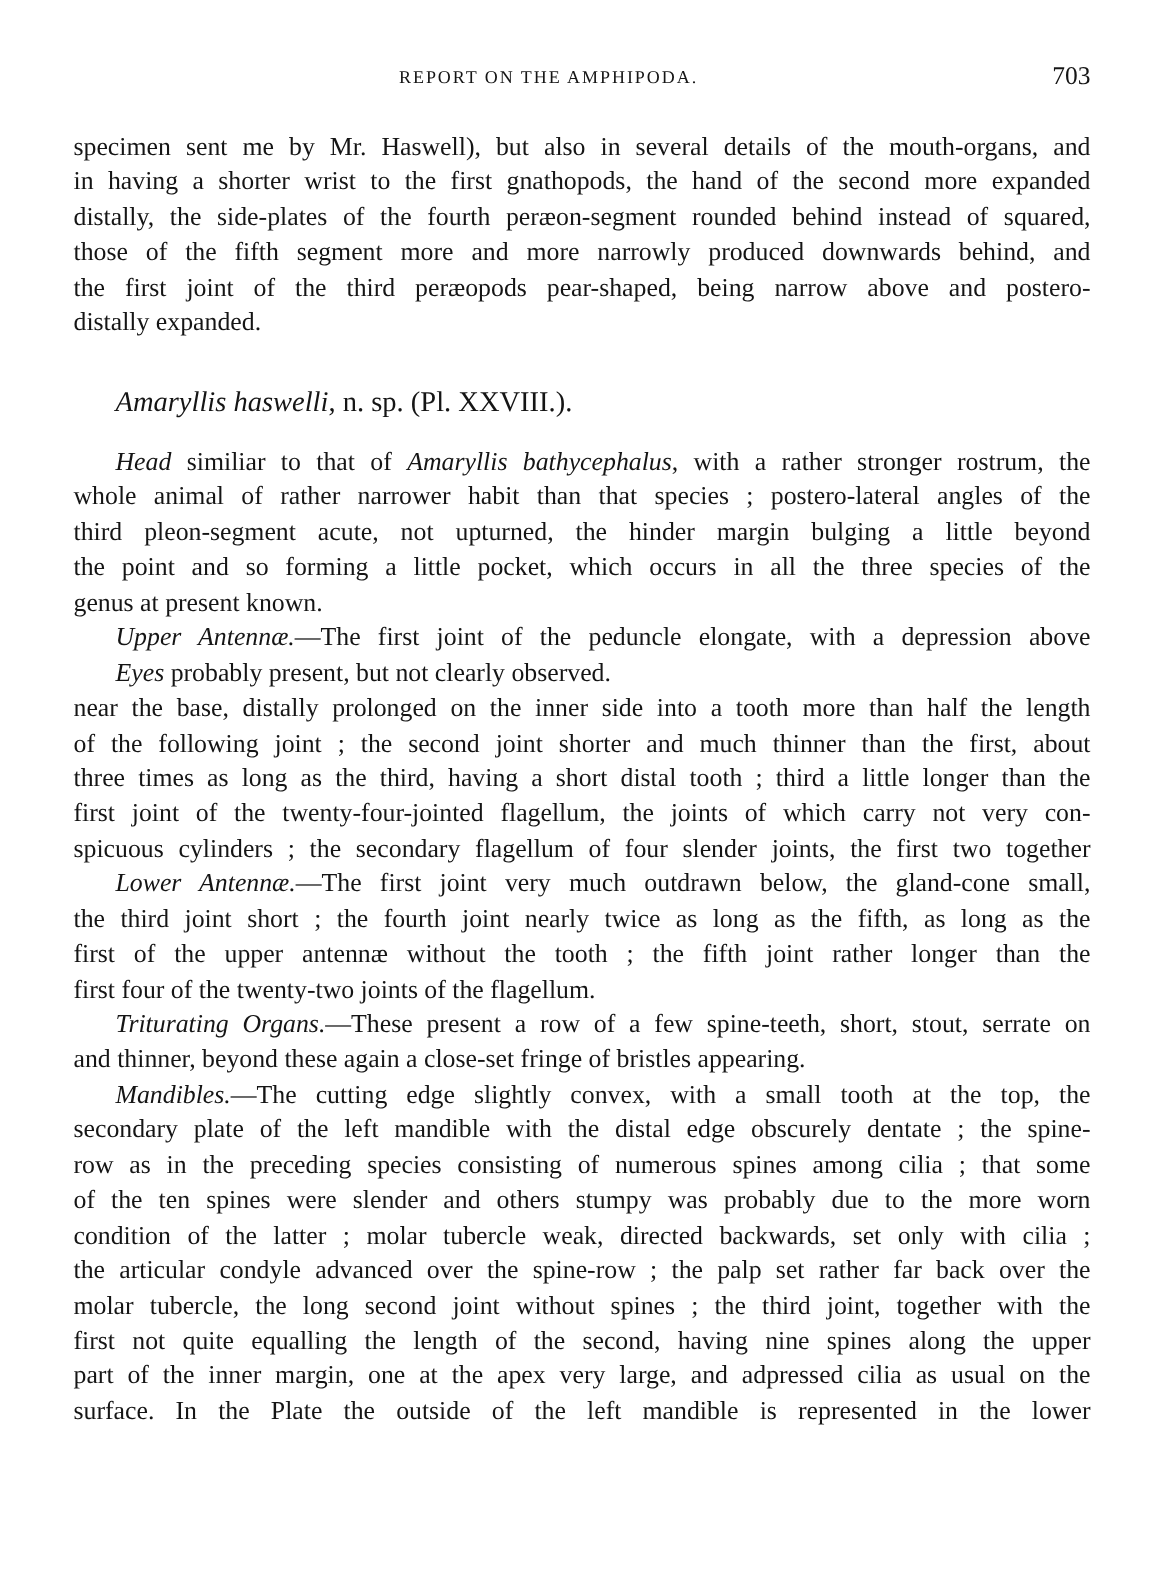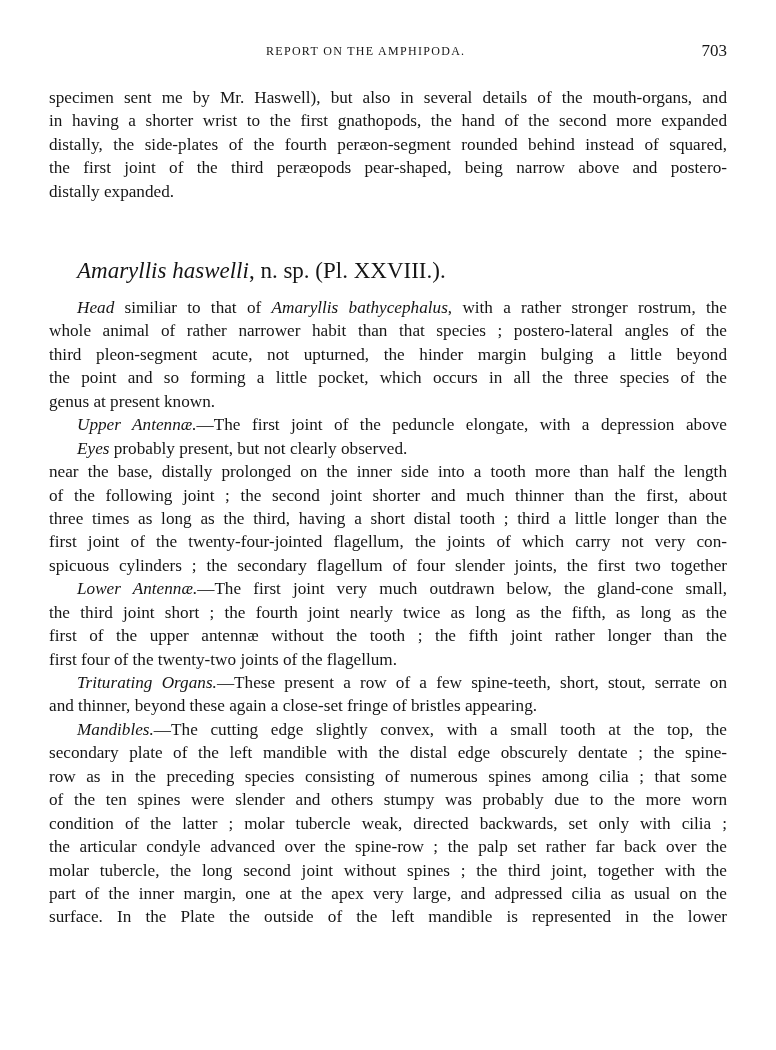"those of the fifth segment" span.line { html: none -> <span>those of the fifth segment more and more narrowly produced downwards behind, and</span> }
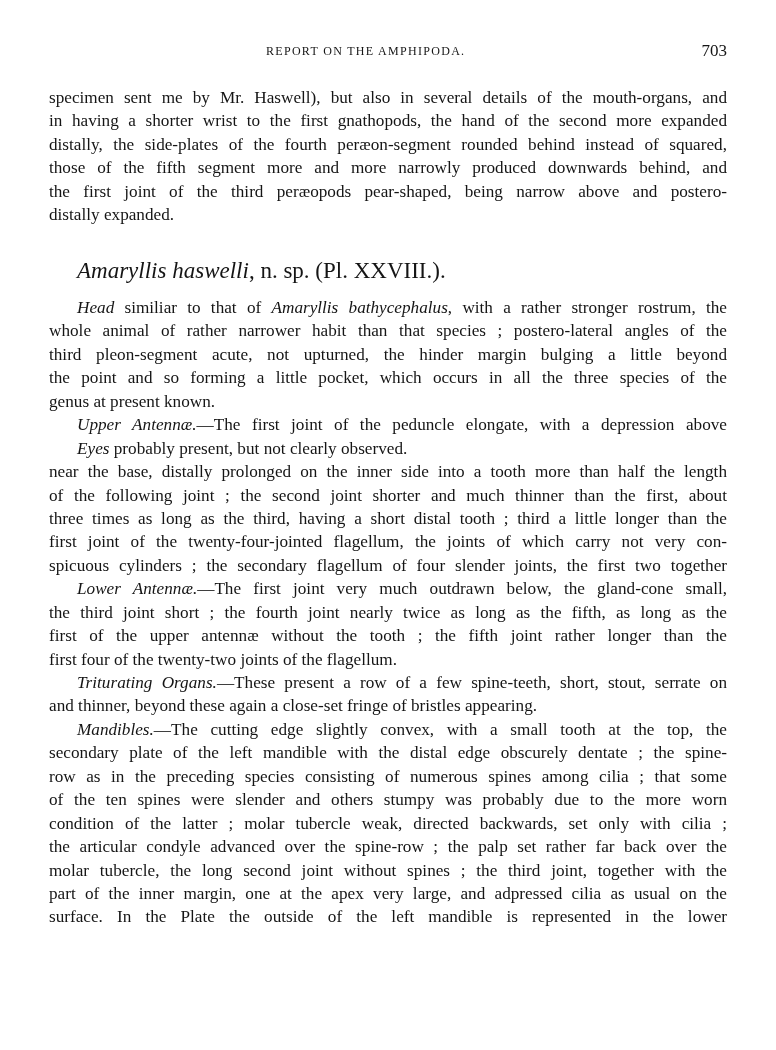"Amaryllis haswelli, n. sp. (Pl." .species-title { font-size: 23px -> 19px }
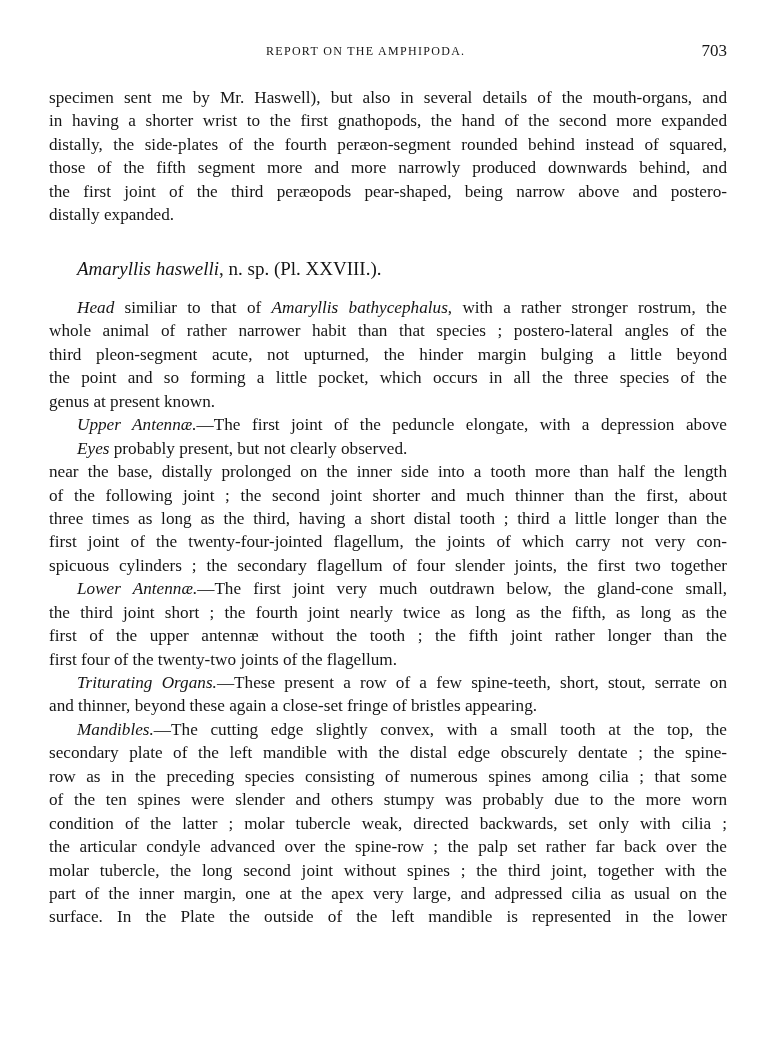"first not quite equalling the" span.line { html: none -> <span>first not quite equalling the length of the second, having nine spines along the upper</span> }
